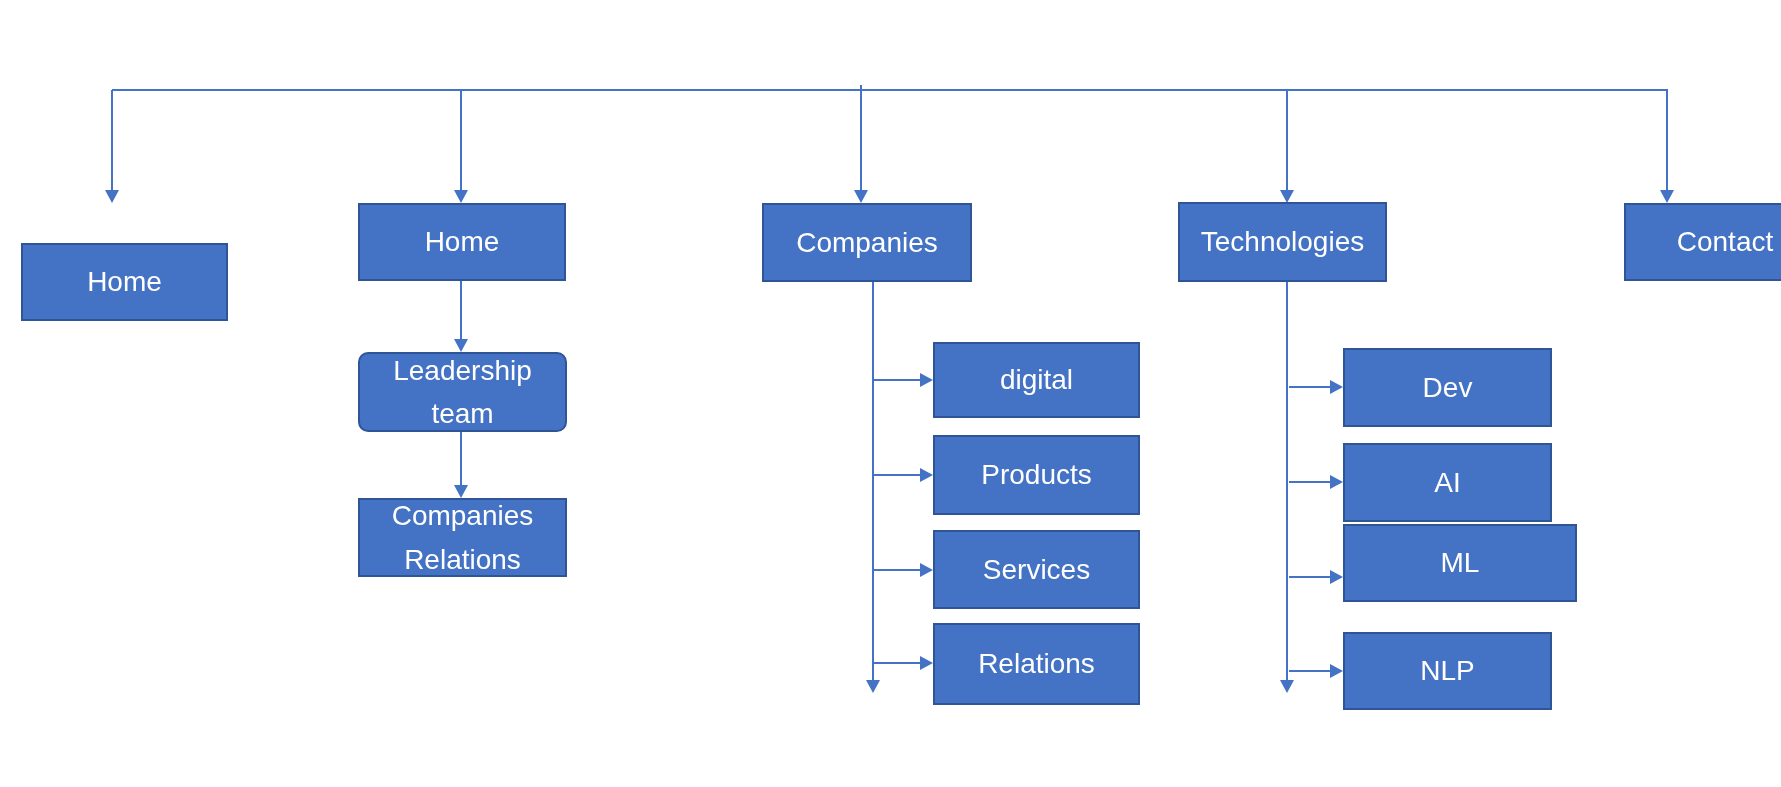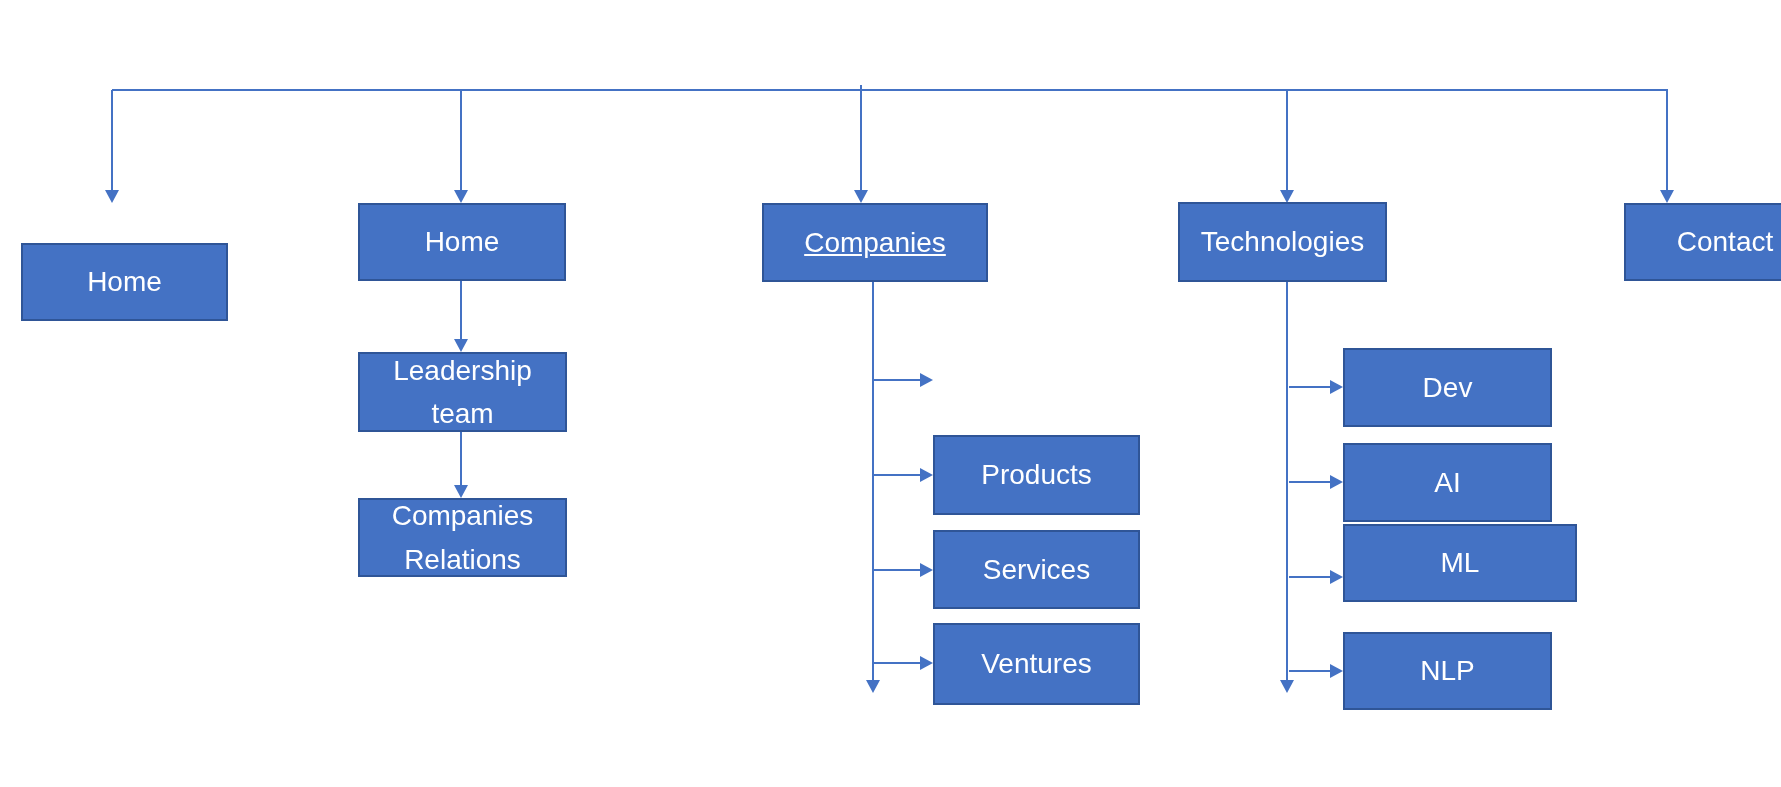"Companies" div.node { text-decoration: underline -> none; width: 226px -> 210px }
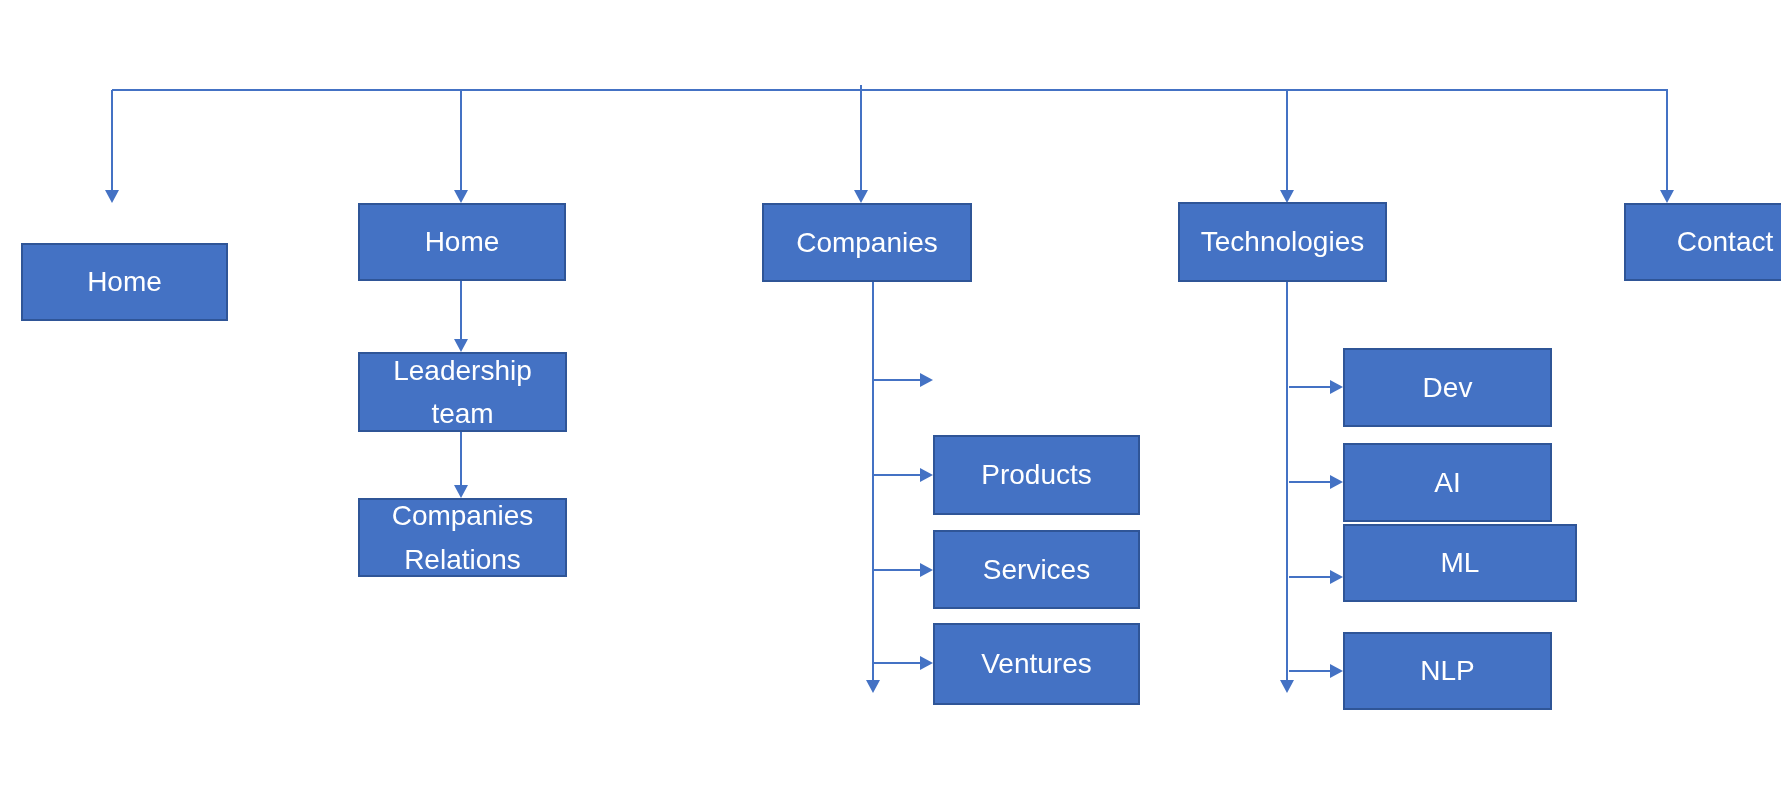"Leadership team" div.node { border-radius: none -> 10px }
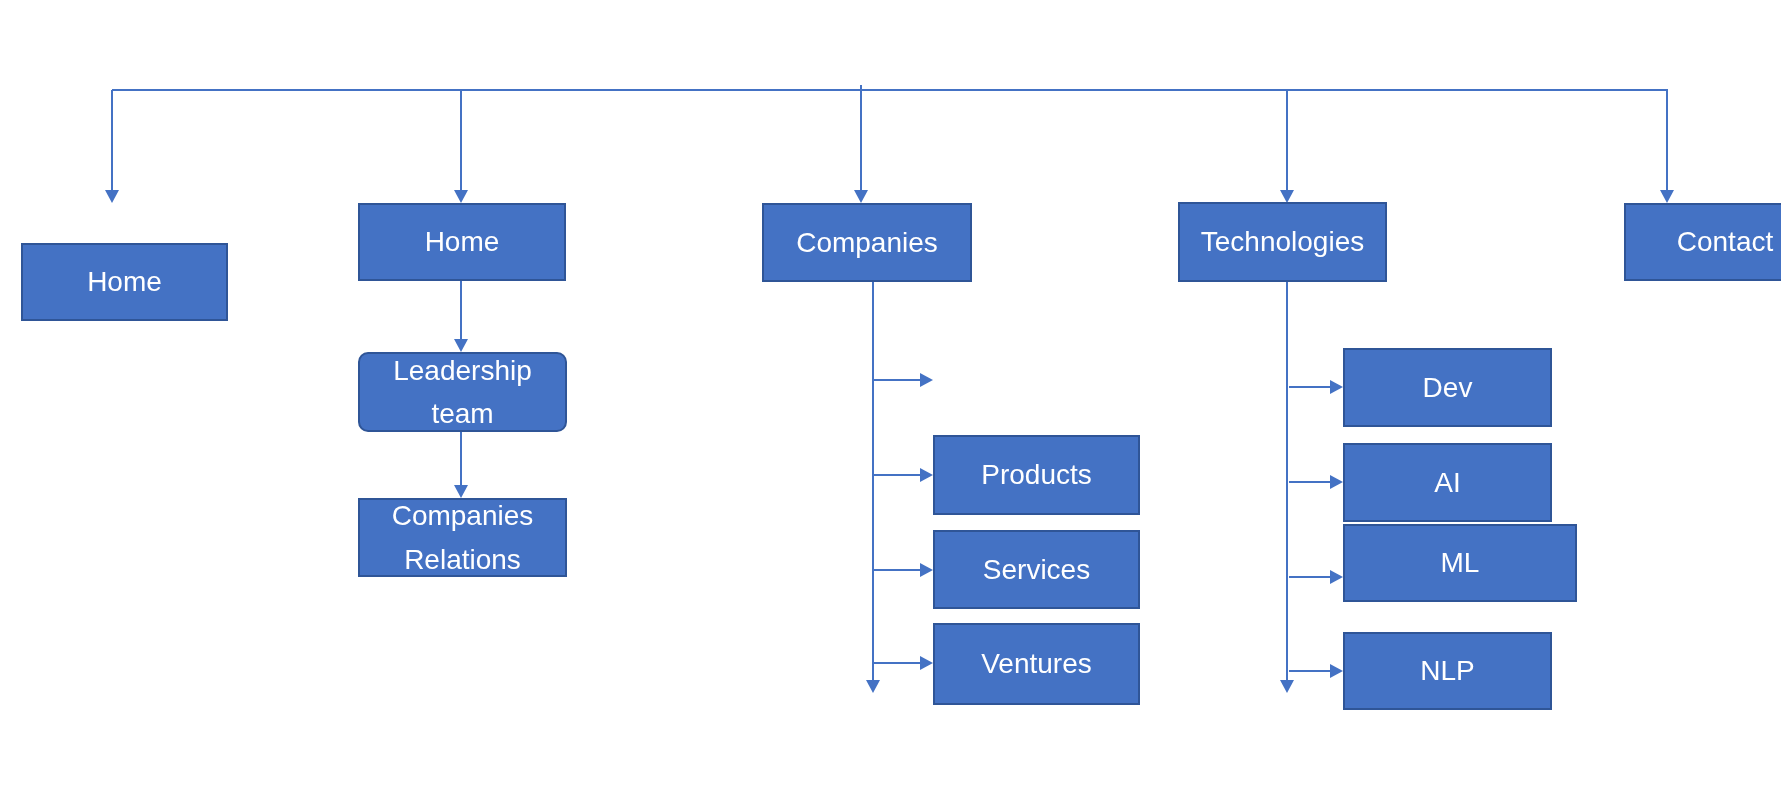"digital" div.node { html: none -> <div> <span>digital</span> </div> }
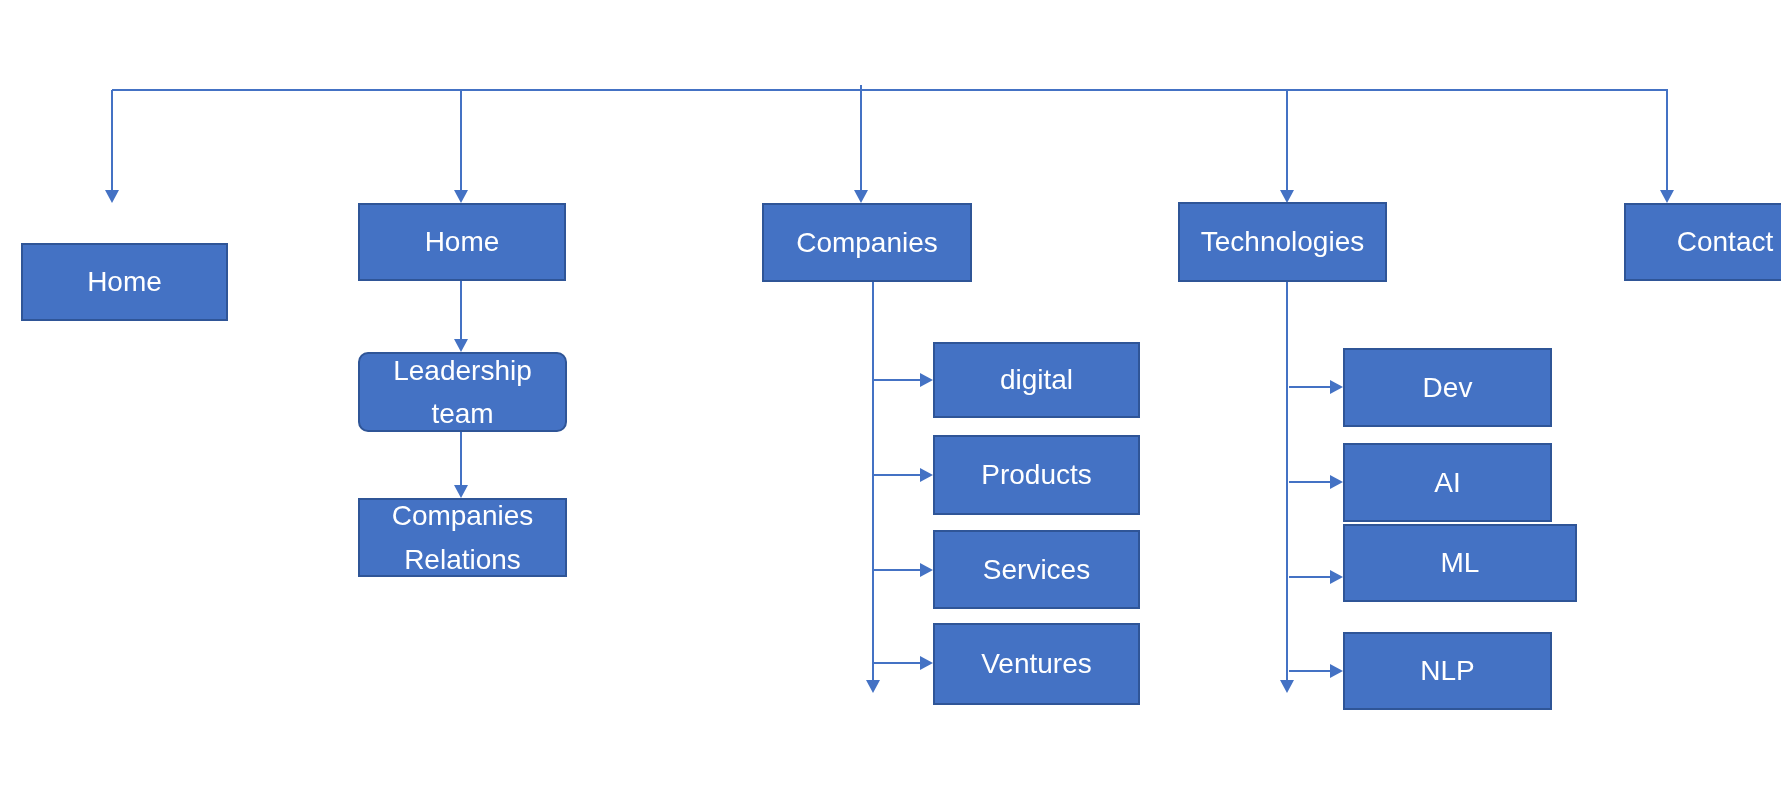"Ventures" span { text: Ventures -> Relations }
